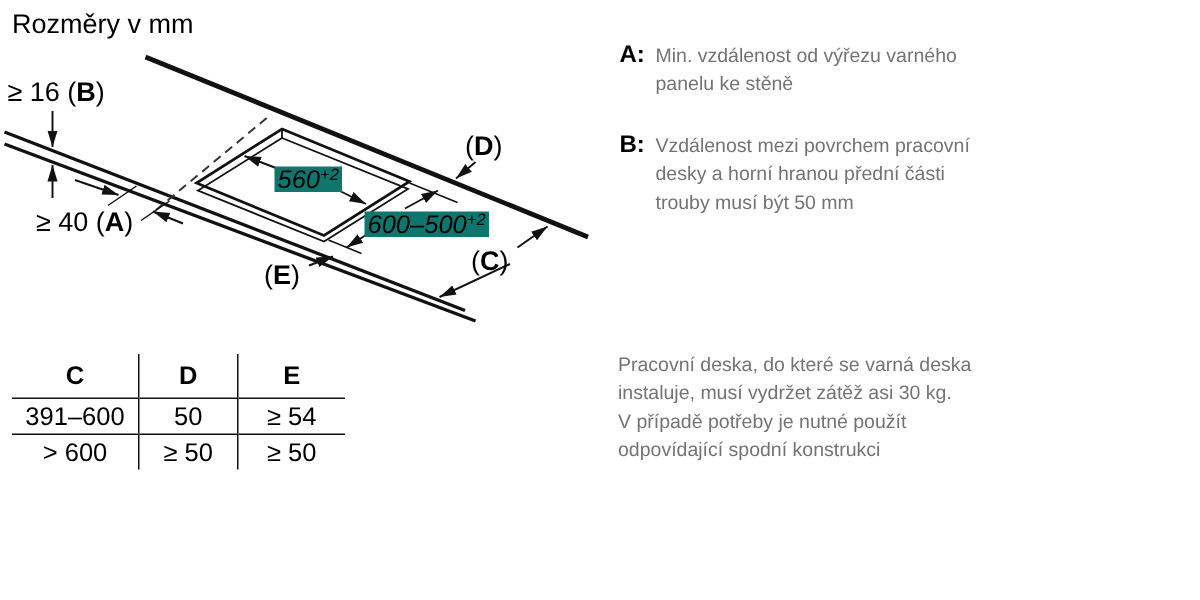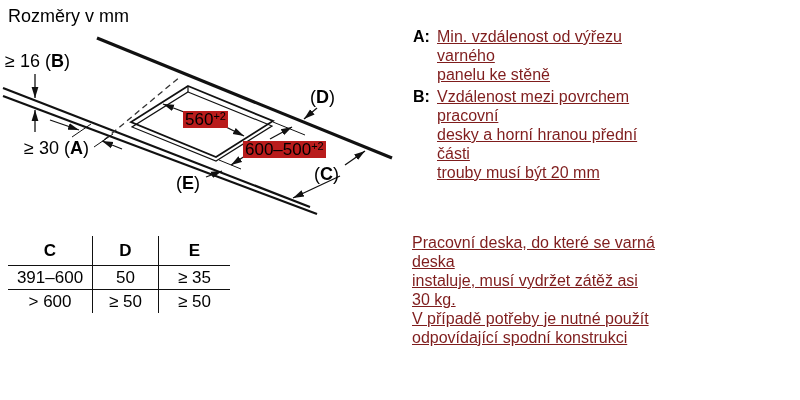"Min. vzdálenost od výřezu varného" .rtext { color: #7f1d1d -> #737373; font-size: 16px -> 13px; text-decoration: underline -> none }
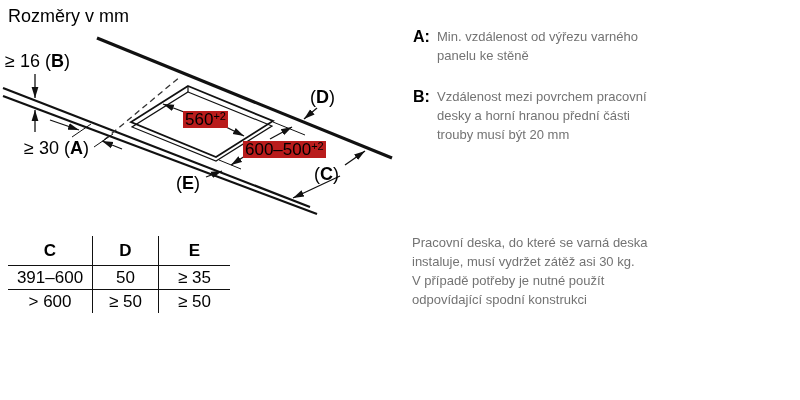"Vzdálenost mezi povrchem pracovní" div.rtext { text: 20 -> 50 }
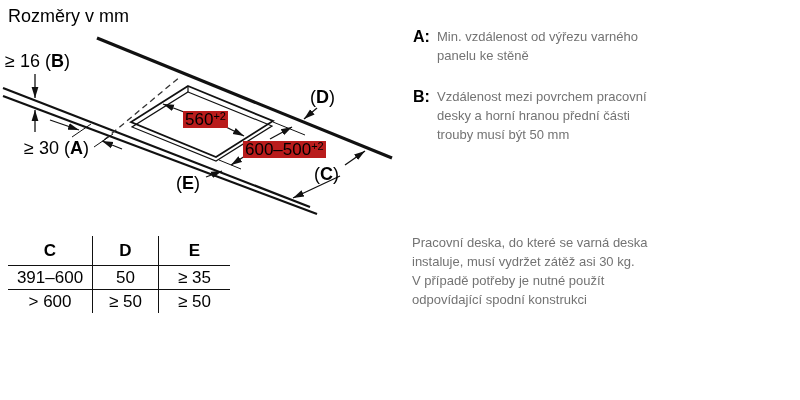"560+2" .dim { background: #b91c1c -> #0f766e; font-style: none -> italic }
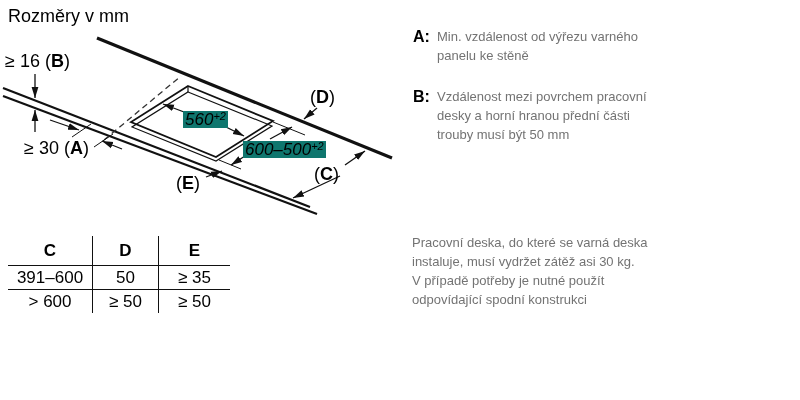"≥ 30 (" span { text: 30 -> 40 }
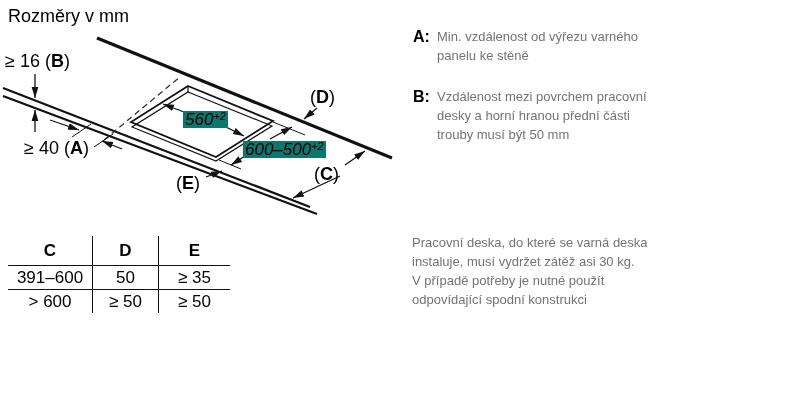"≥ 35" td.vline { text: 35 -> 54 }
